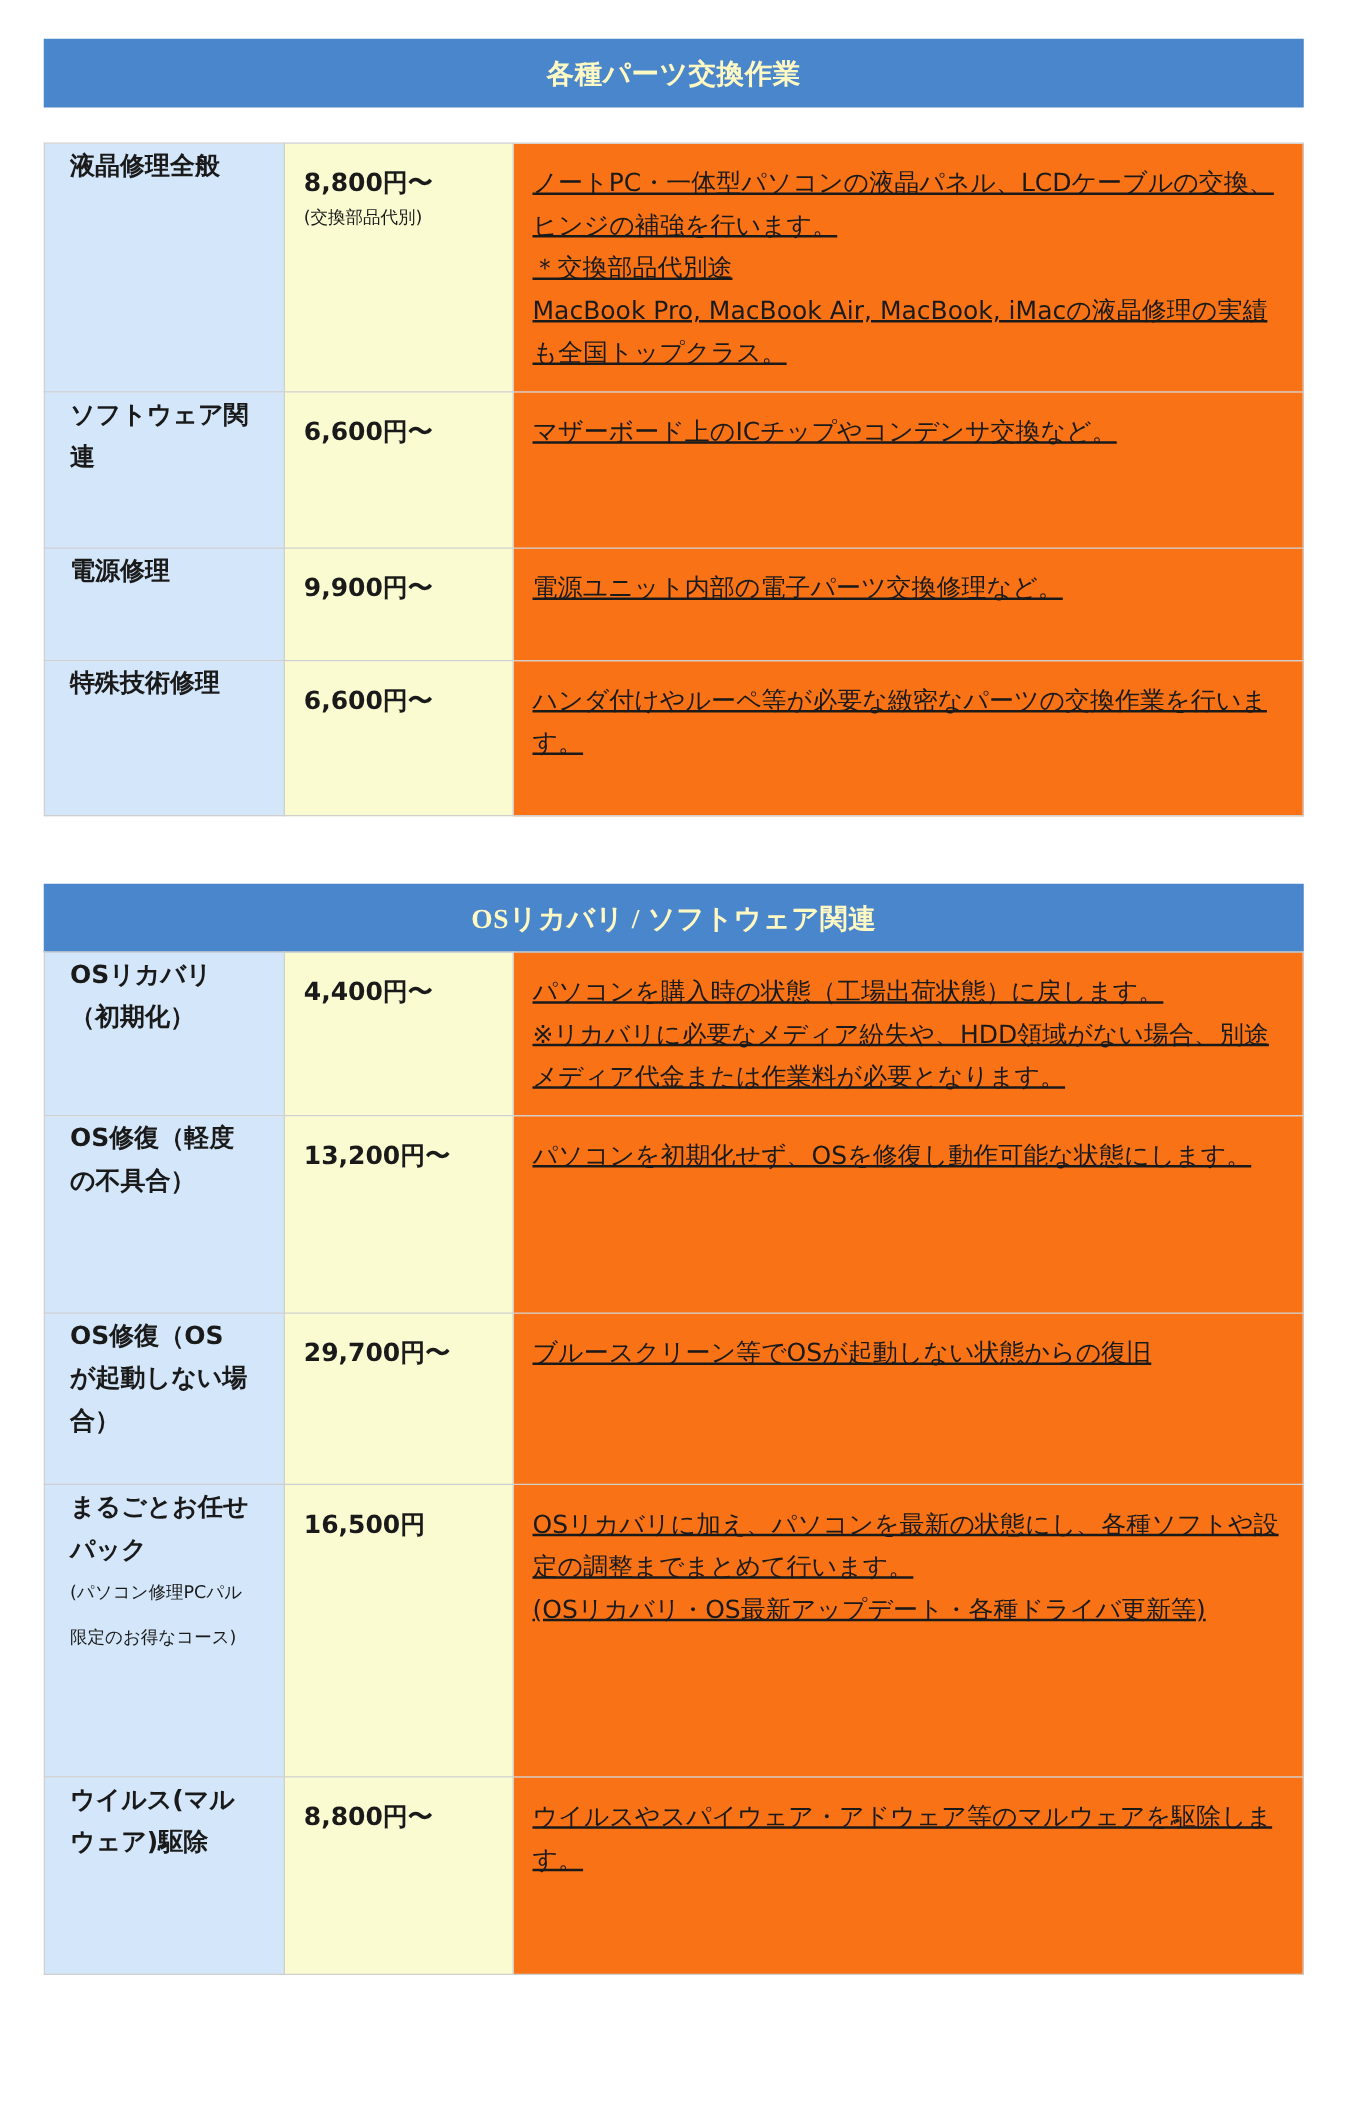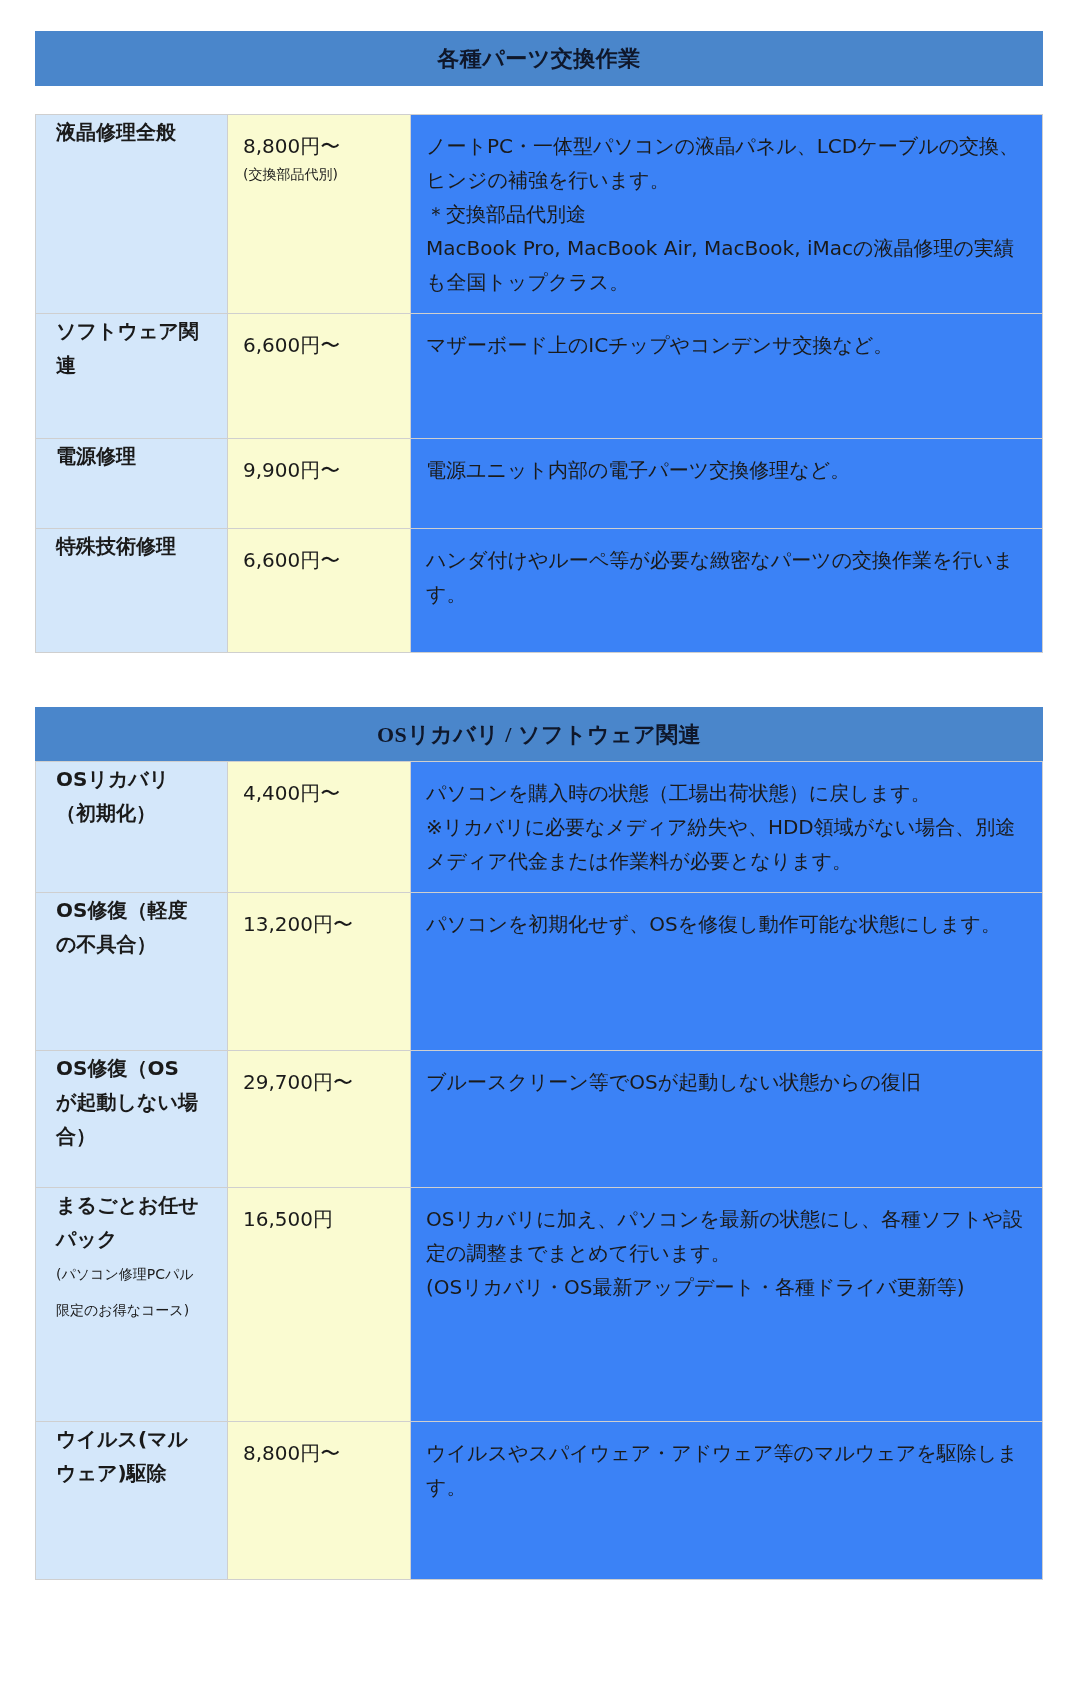"各種パーツ交換作業" .section-header { color: #0f172a -> #fef9c3 }
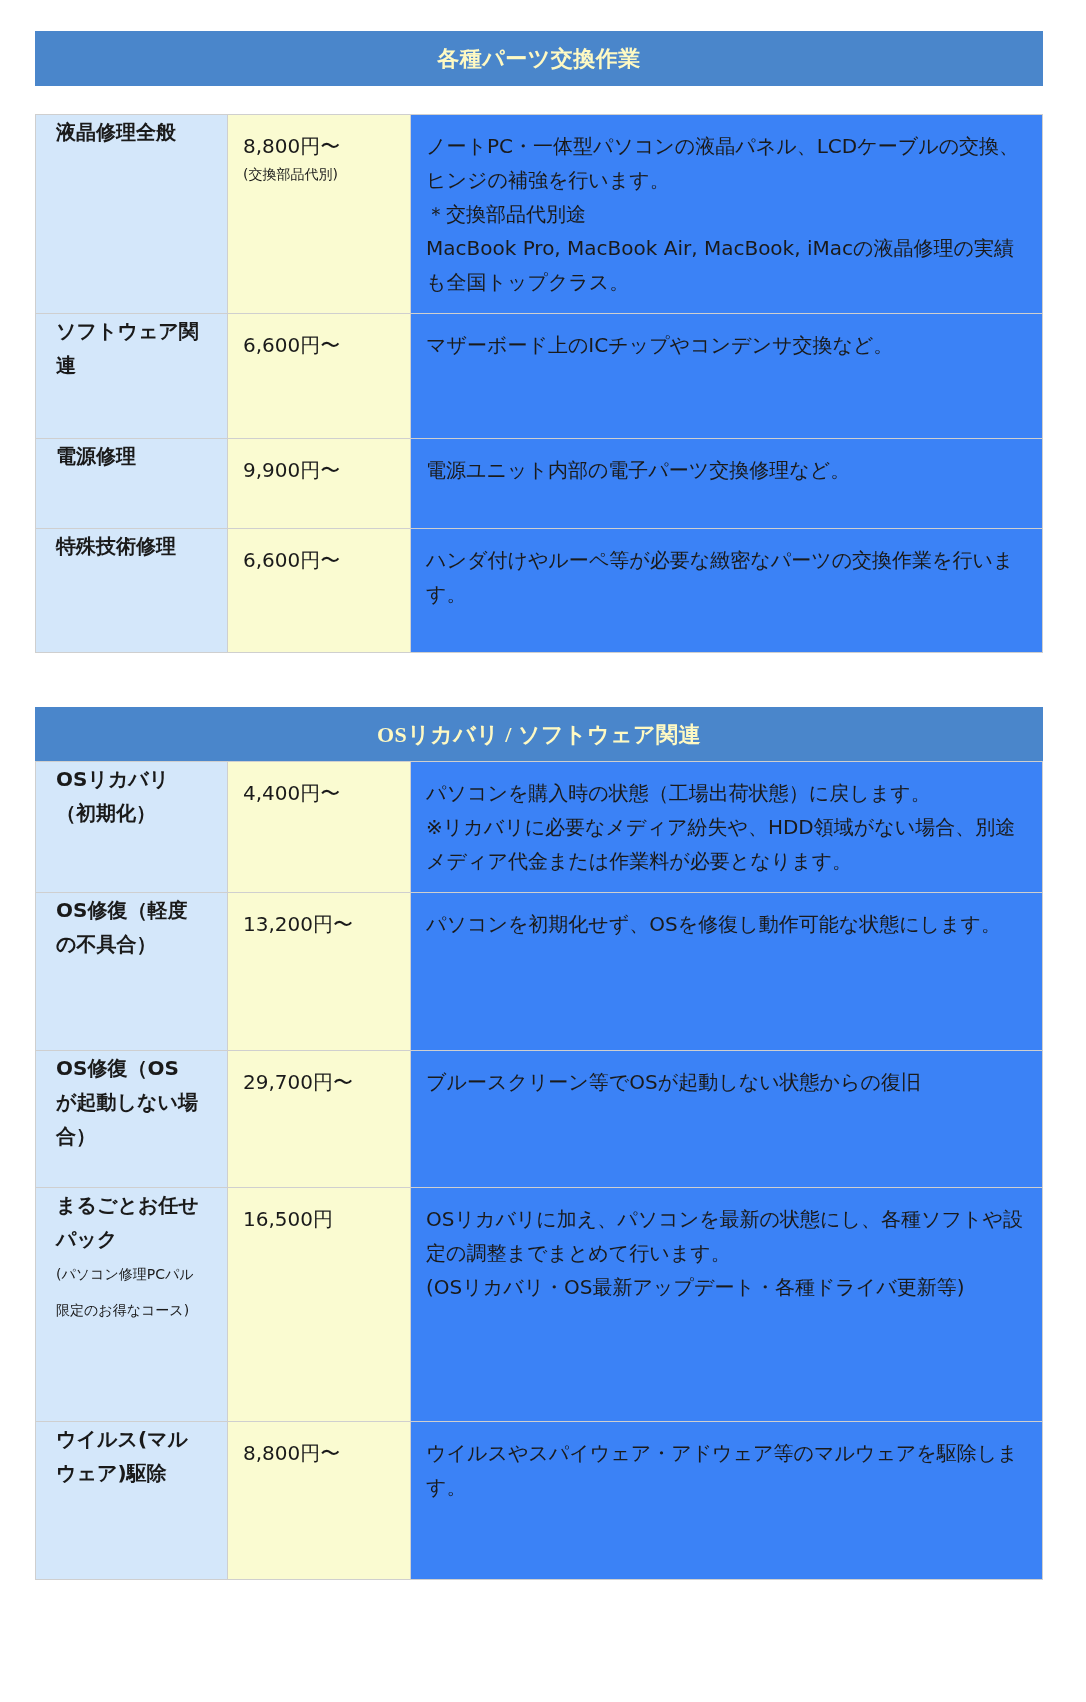"8,800円〜" .price-text { font-weight: normal -> bold }
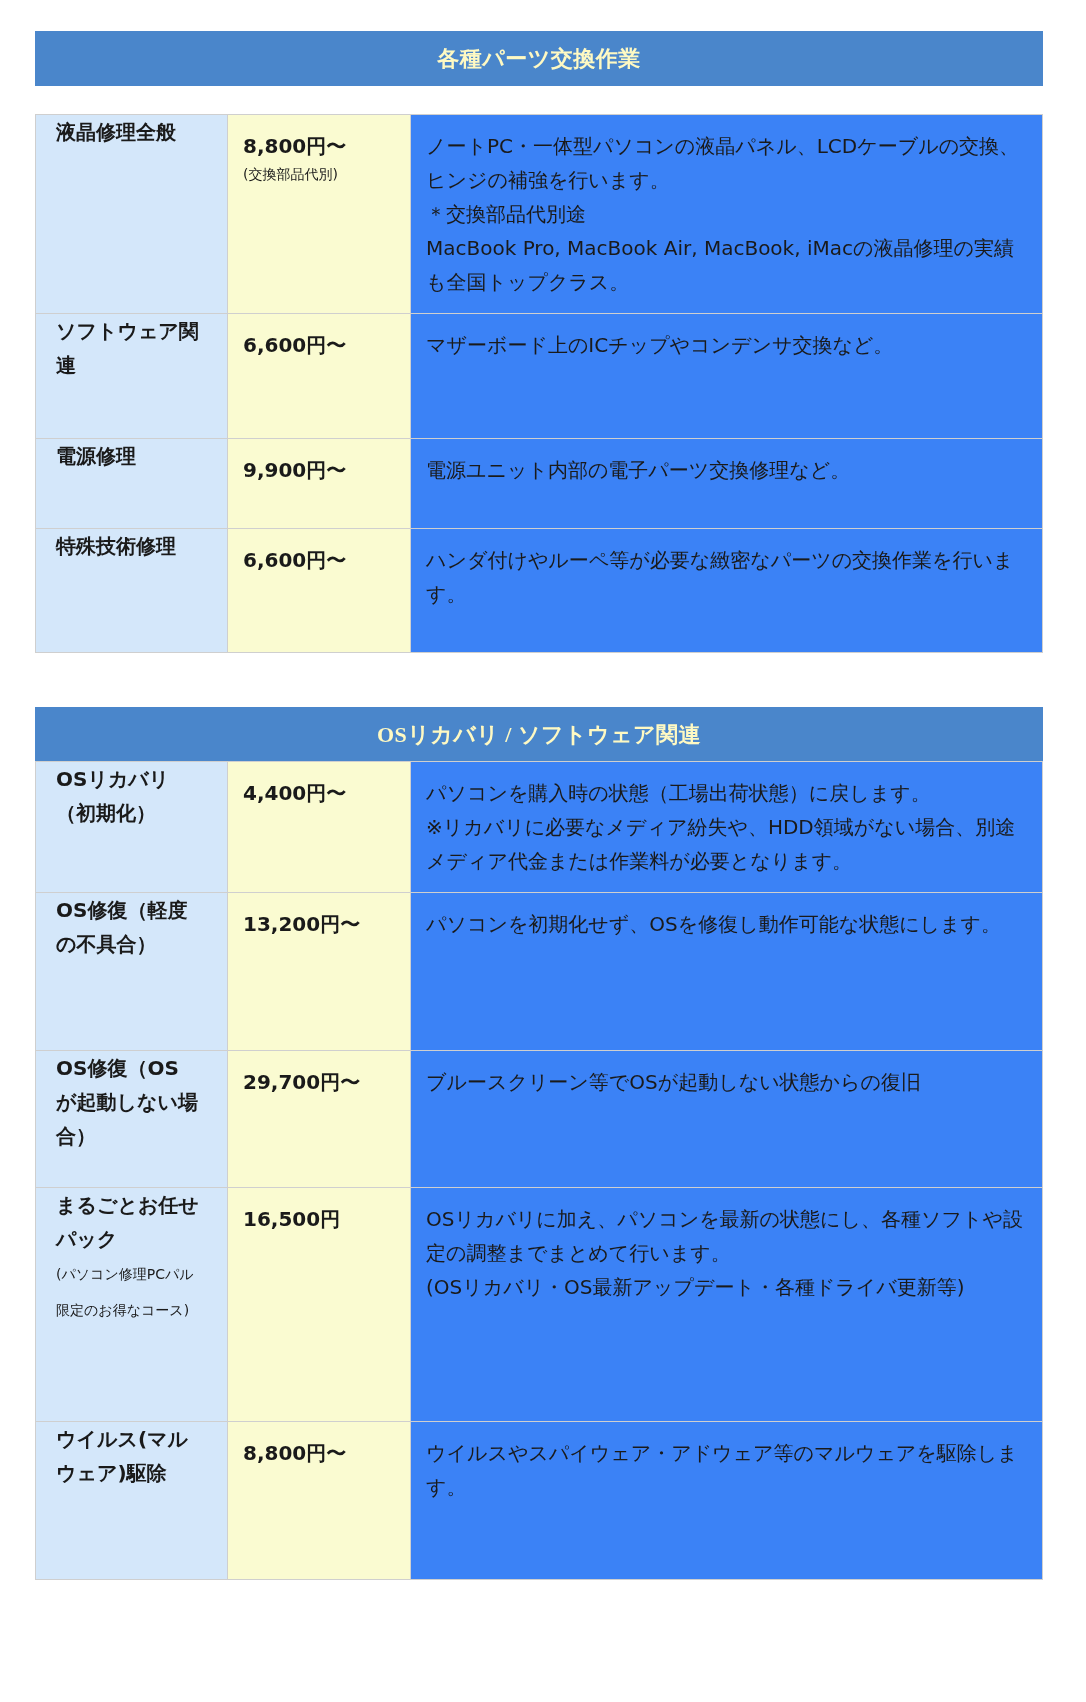"ノートPC・一体型パソコンの液晶パネル、LCDケーブルの交換、ヒンジの補強を行い" .col-desc { background: #3b82f6 -> #f97316; text-decoration: none -> underline }
